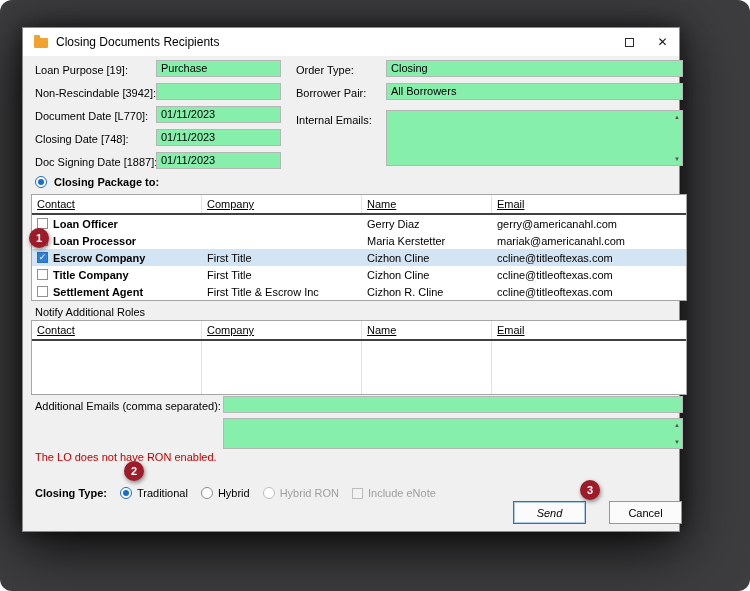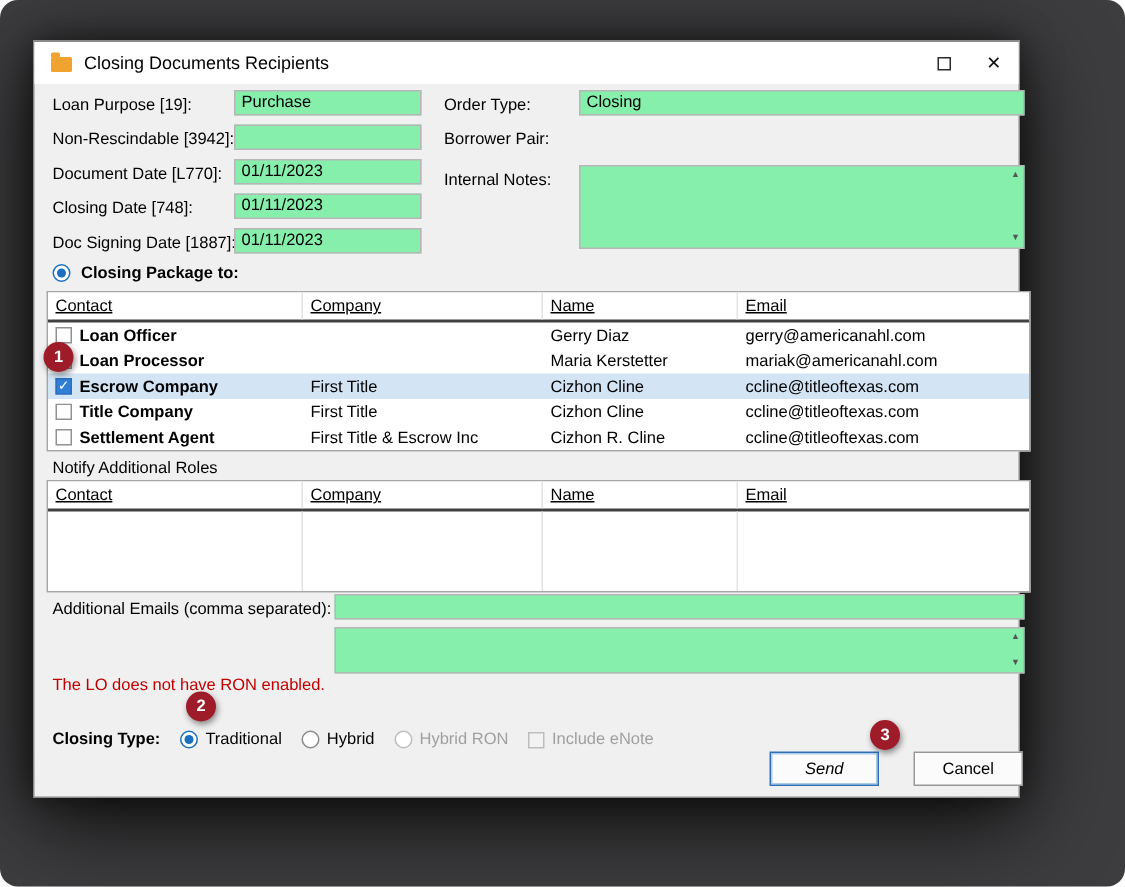"All Borrowers" div.field { html: none -> <div>All Borrowers</div> }
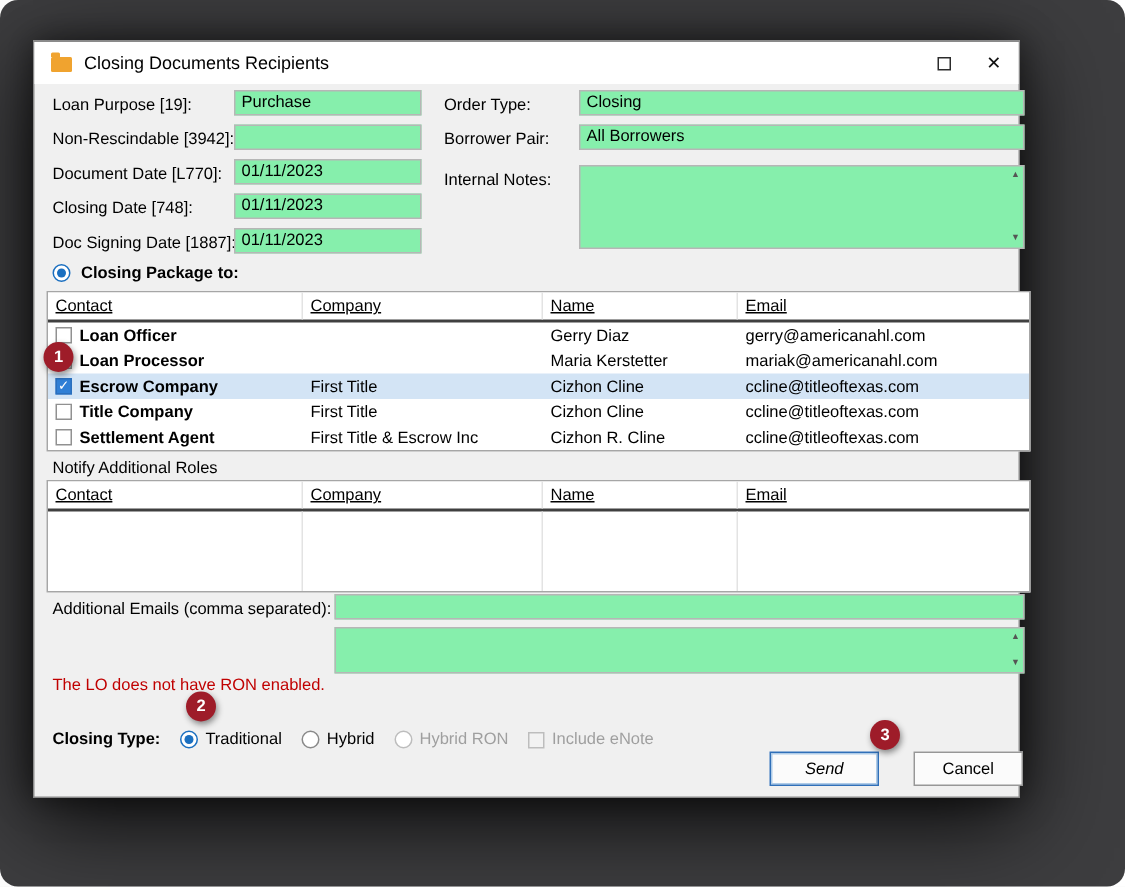"Internal Notes:" div.lbl { text: Notes -> Emails }
